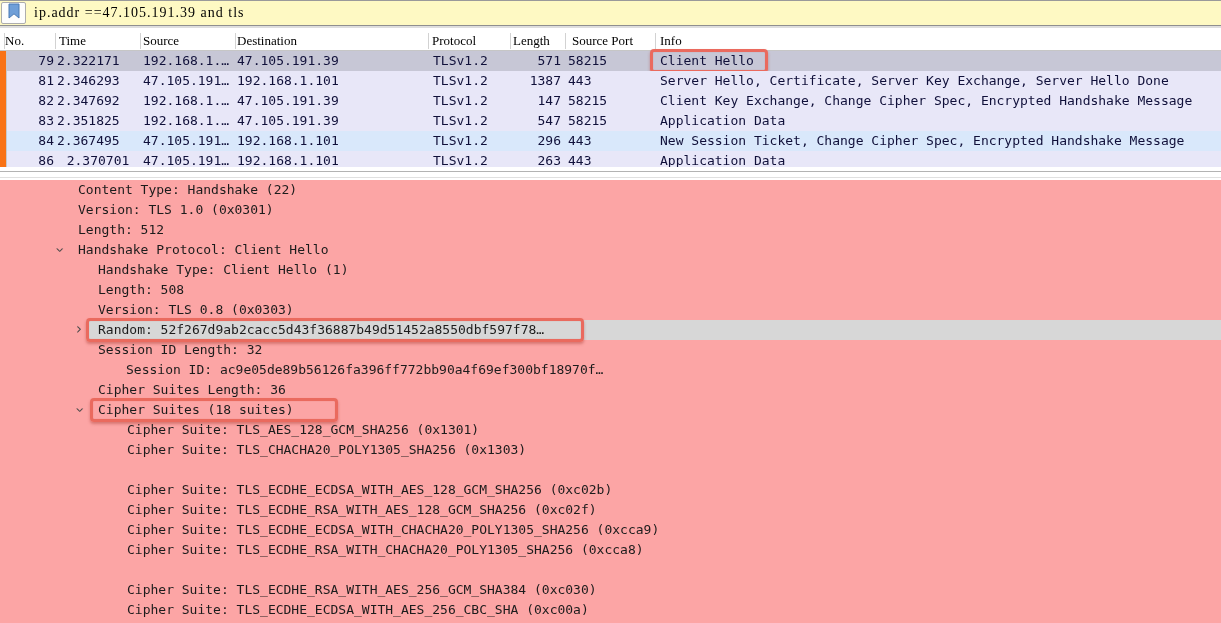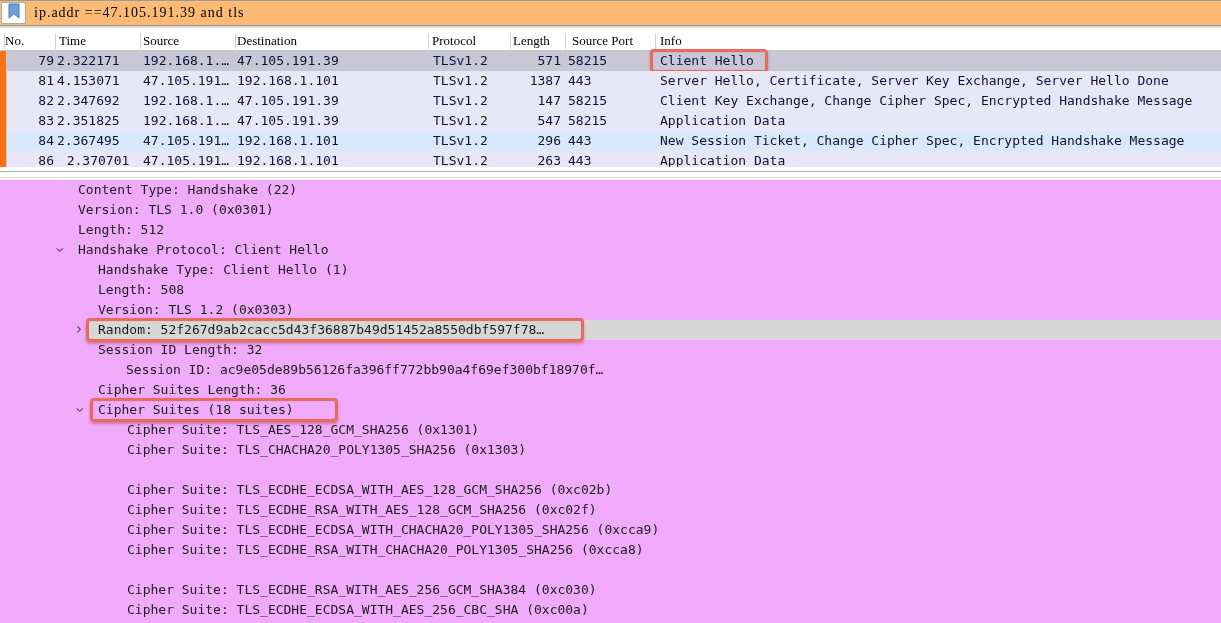"ip.addr ==47.105.191.39 and tls" .filter-bar { background: #fdba74 -> #fef9c3 }
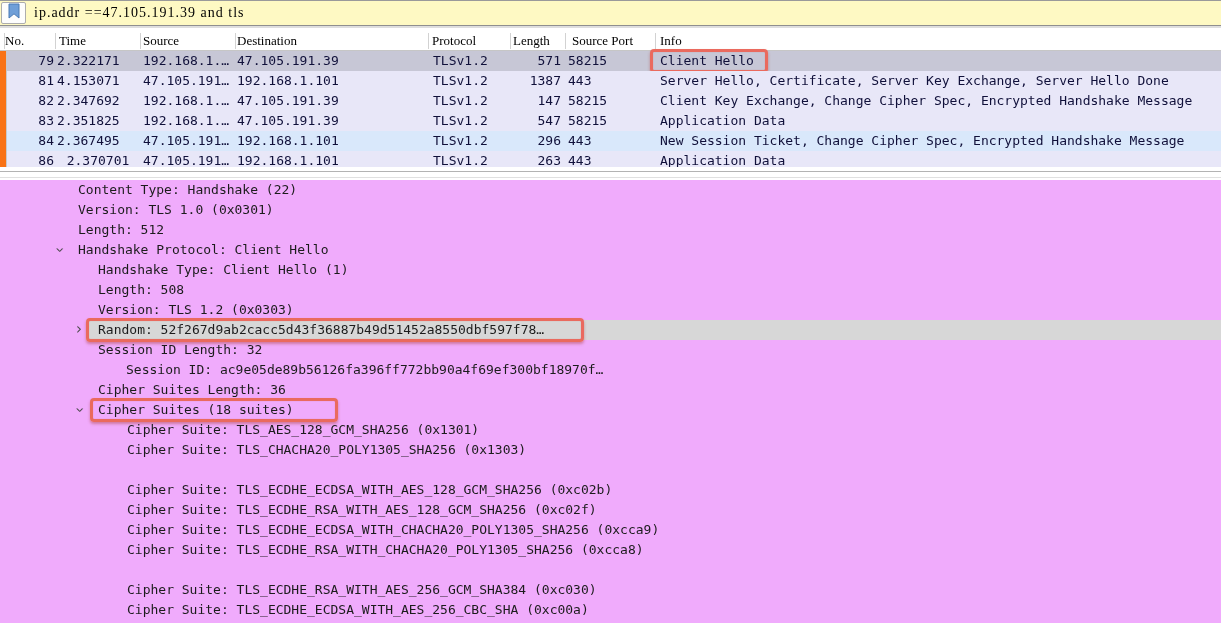"4.153071" span.pcell { text: 4.153071 -> 2.346293 }
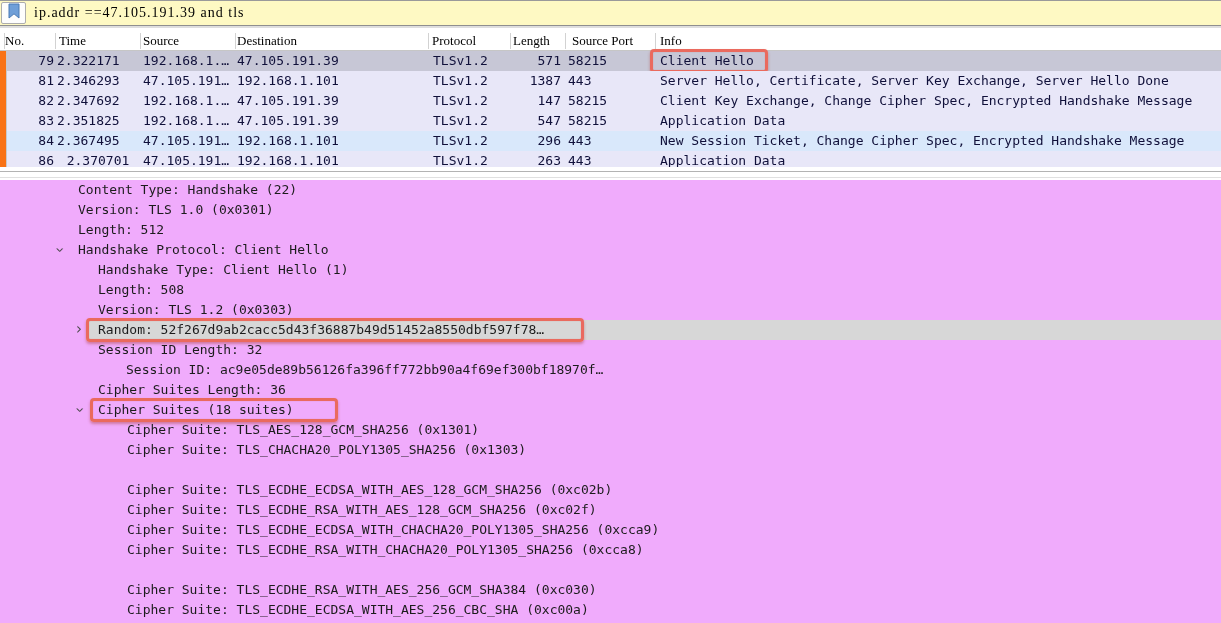"Content Type: Handshake (22)" .details { background: #f0abfc -> #fca5a5 }
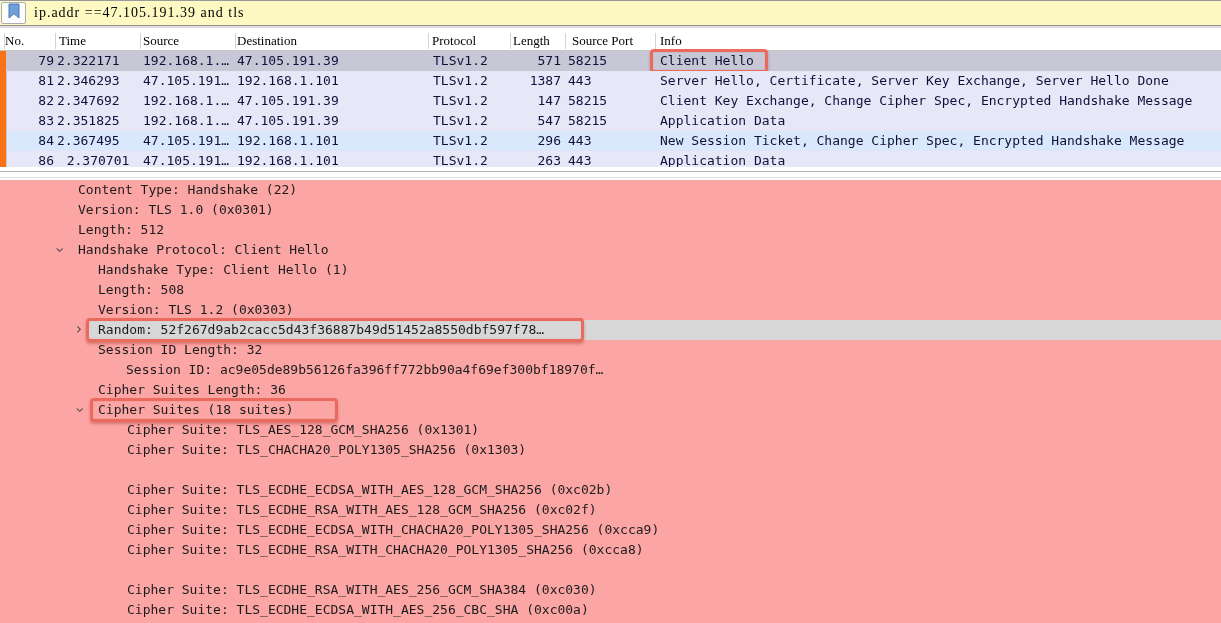"Version: TLS 1.2 (0x0303)" span.dtext { text: 1.2 -> 0.8 }
